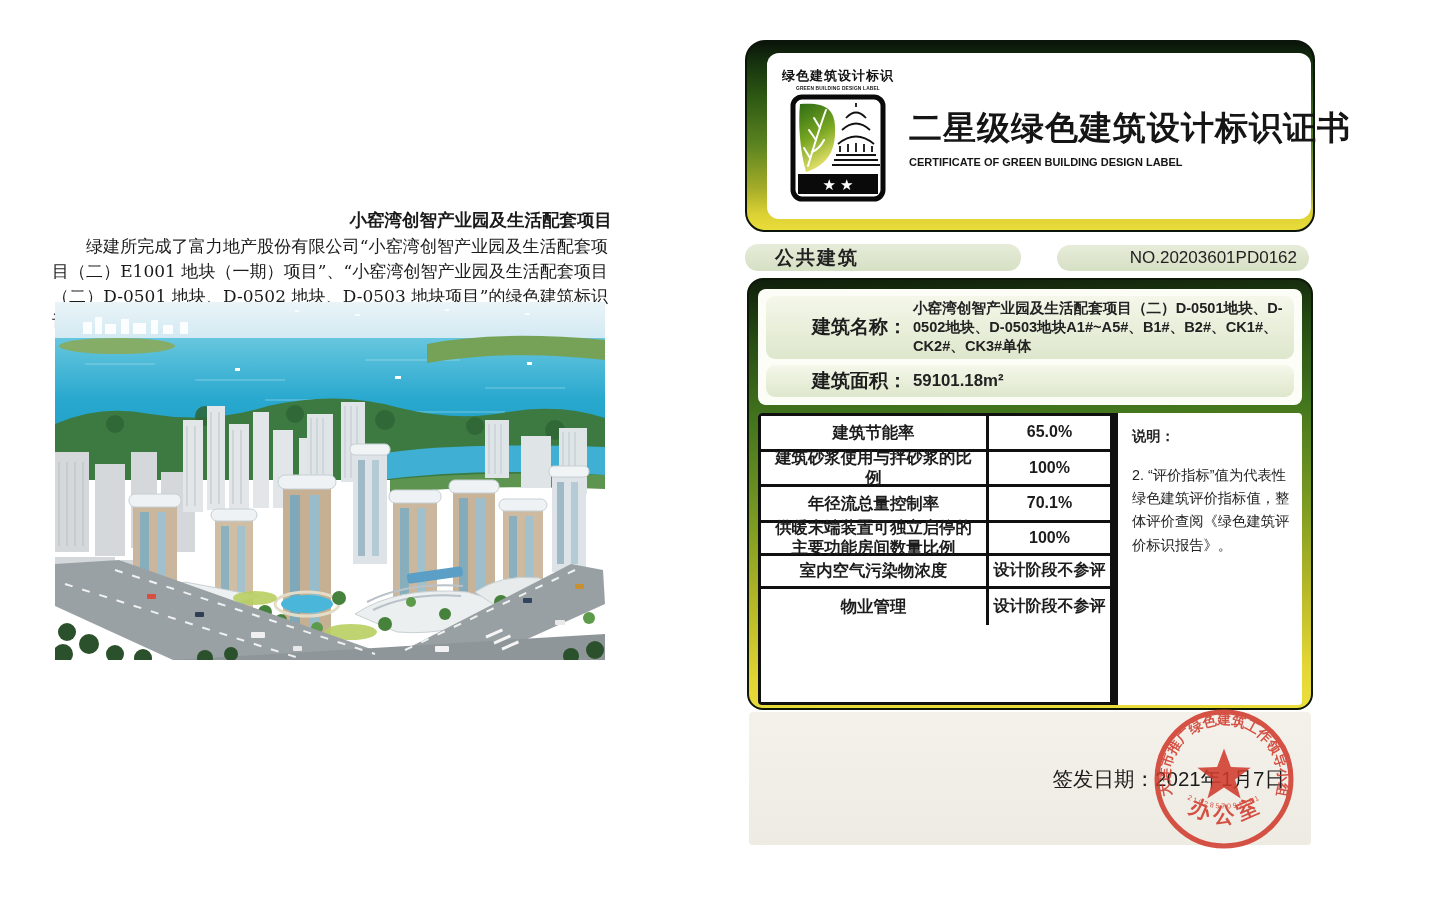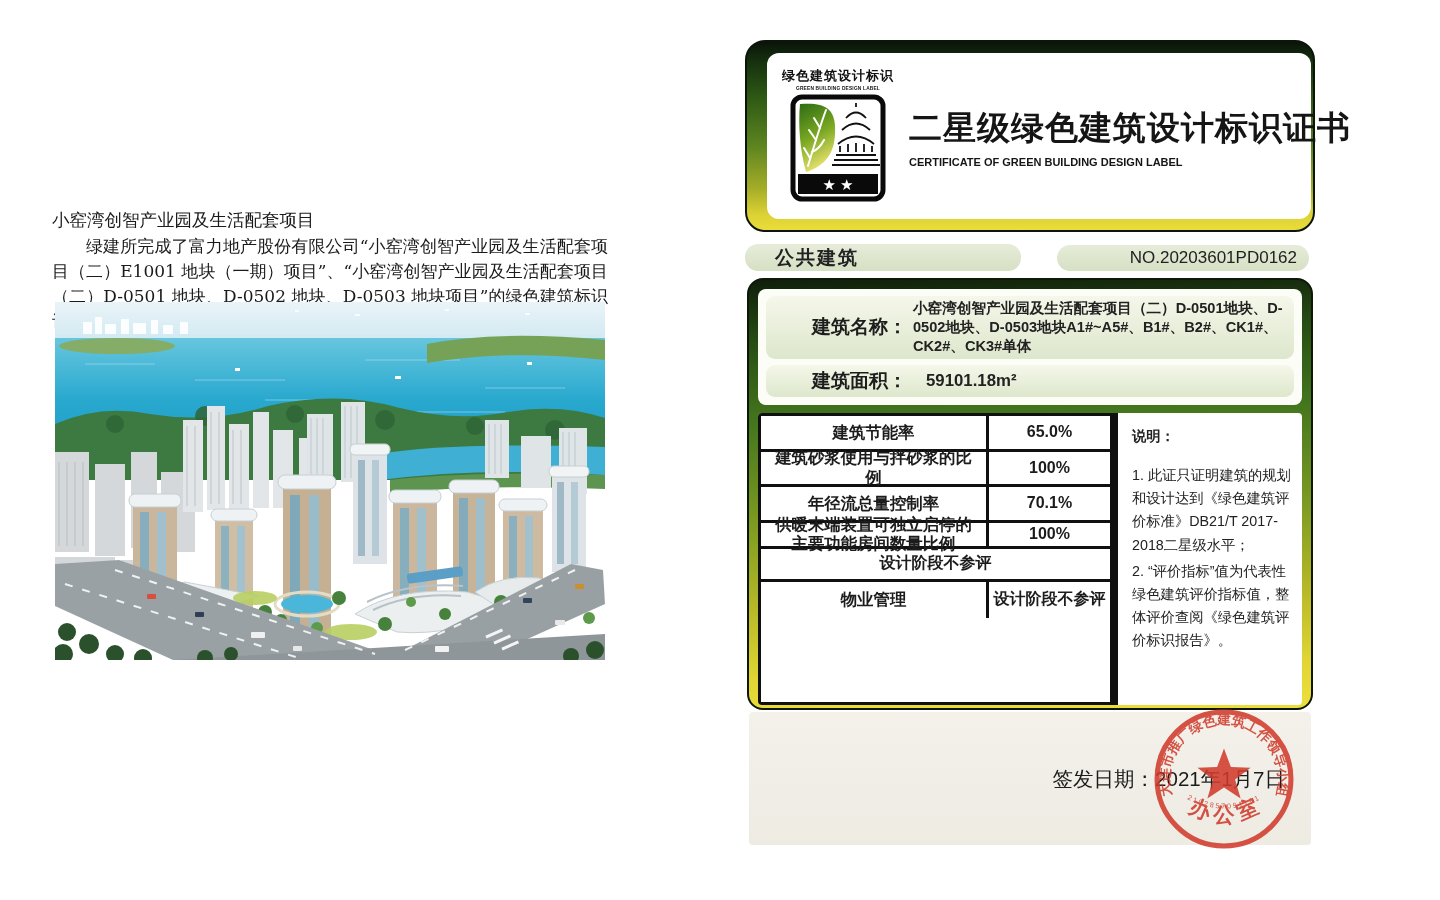"小窑湾创智产业园及生活配套项目" .doc-title { font-weight: normal -> bold; text-align: none -> right }
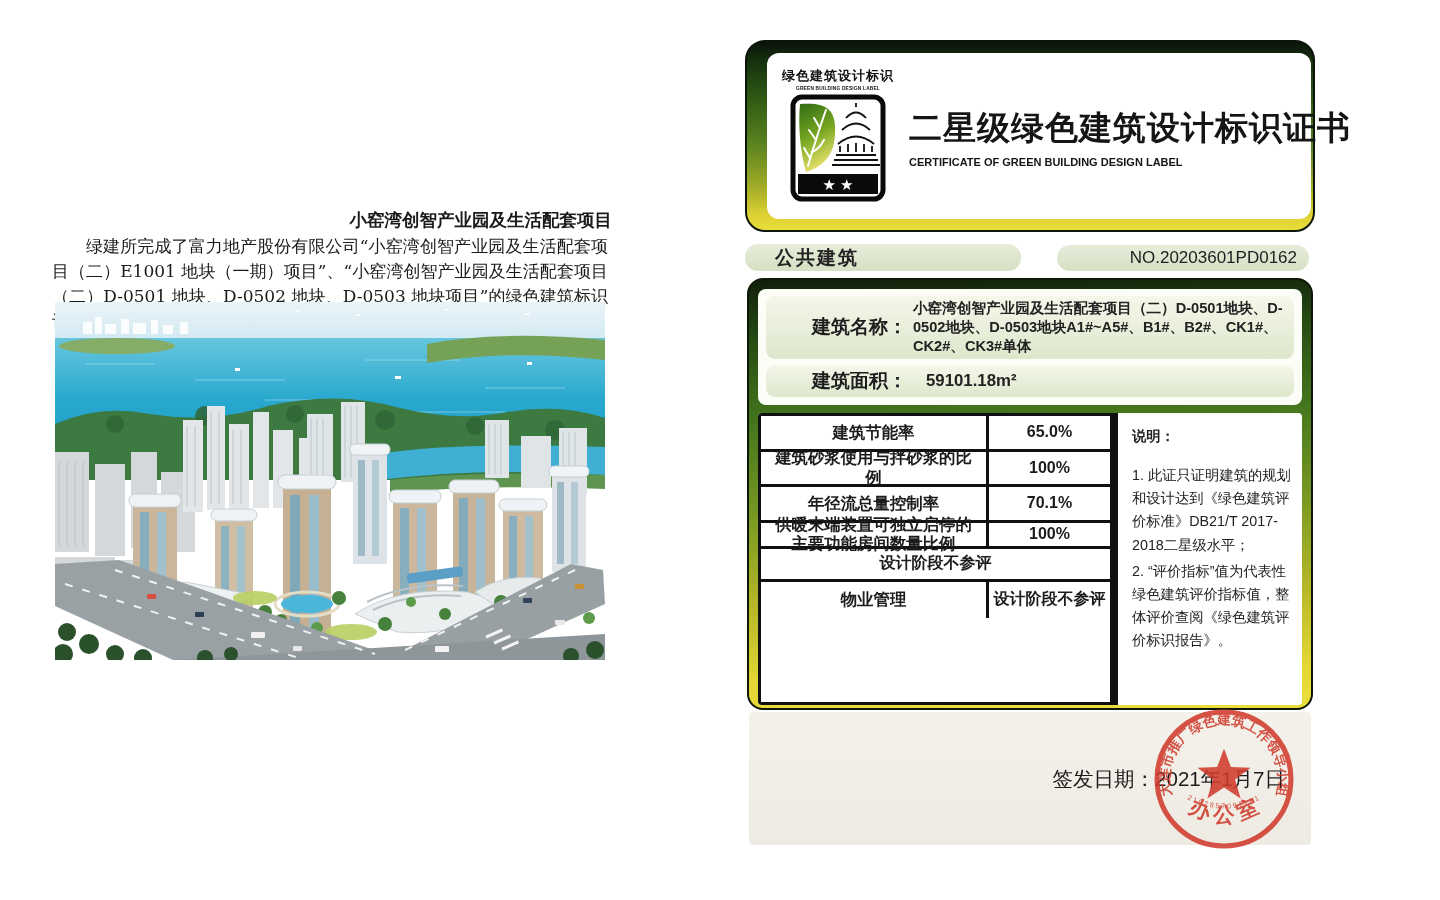"建筑面积：" .info-row.single { gap: 13px -> none }
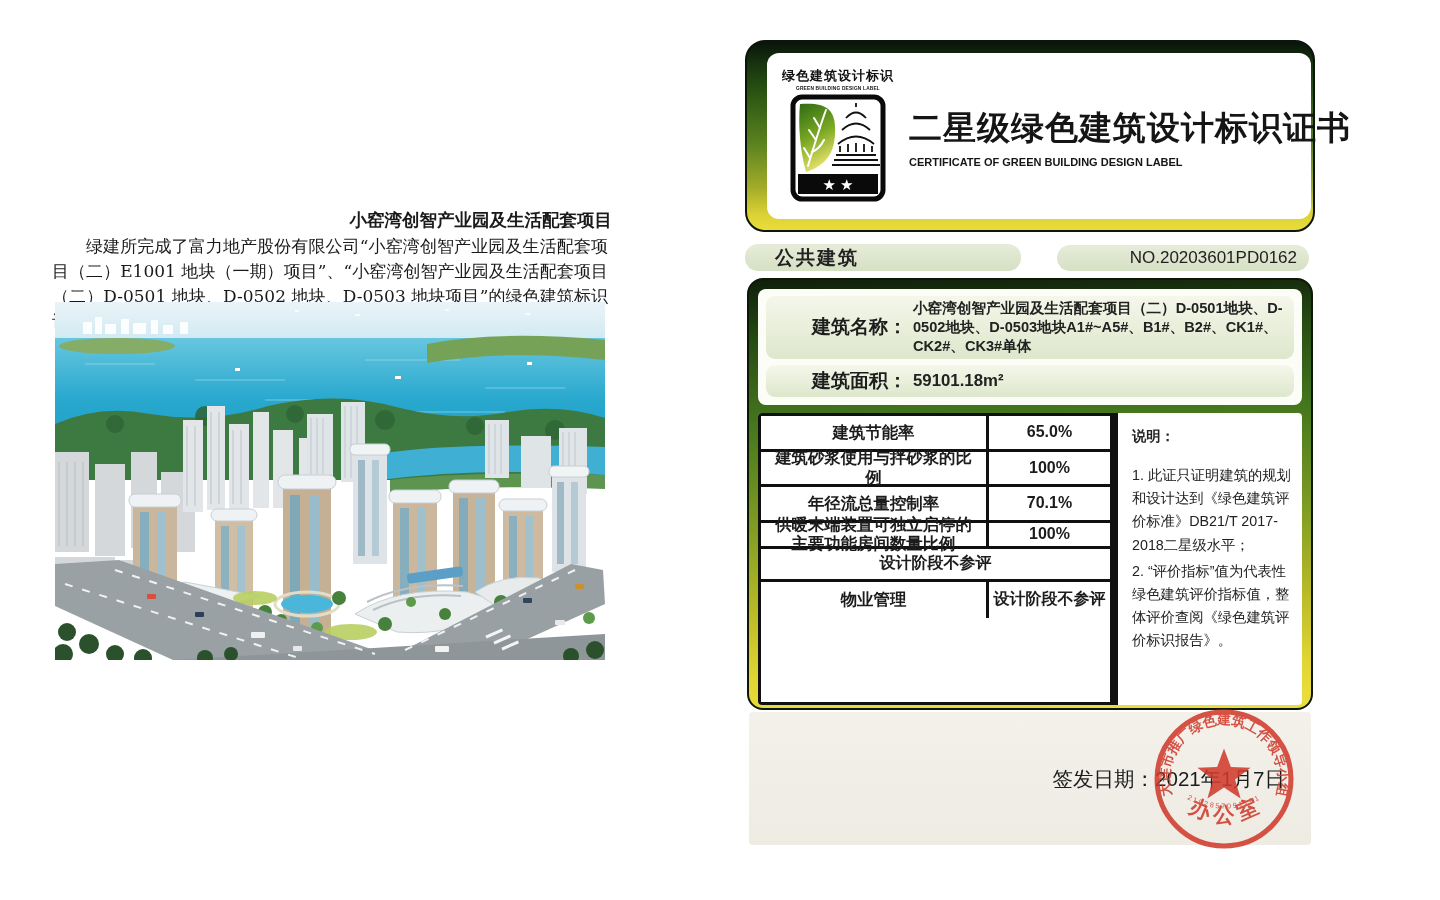"1. 此证只证明建筑的规划和设计达到《绿色建筑评价标准》DB21/T" div.notes-item { html: <div>1. 此证只证明建筑的规划和设计达到《绿色建筑评价标准》DB21/T 2017-2018二星级水平；</div> -> none }
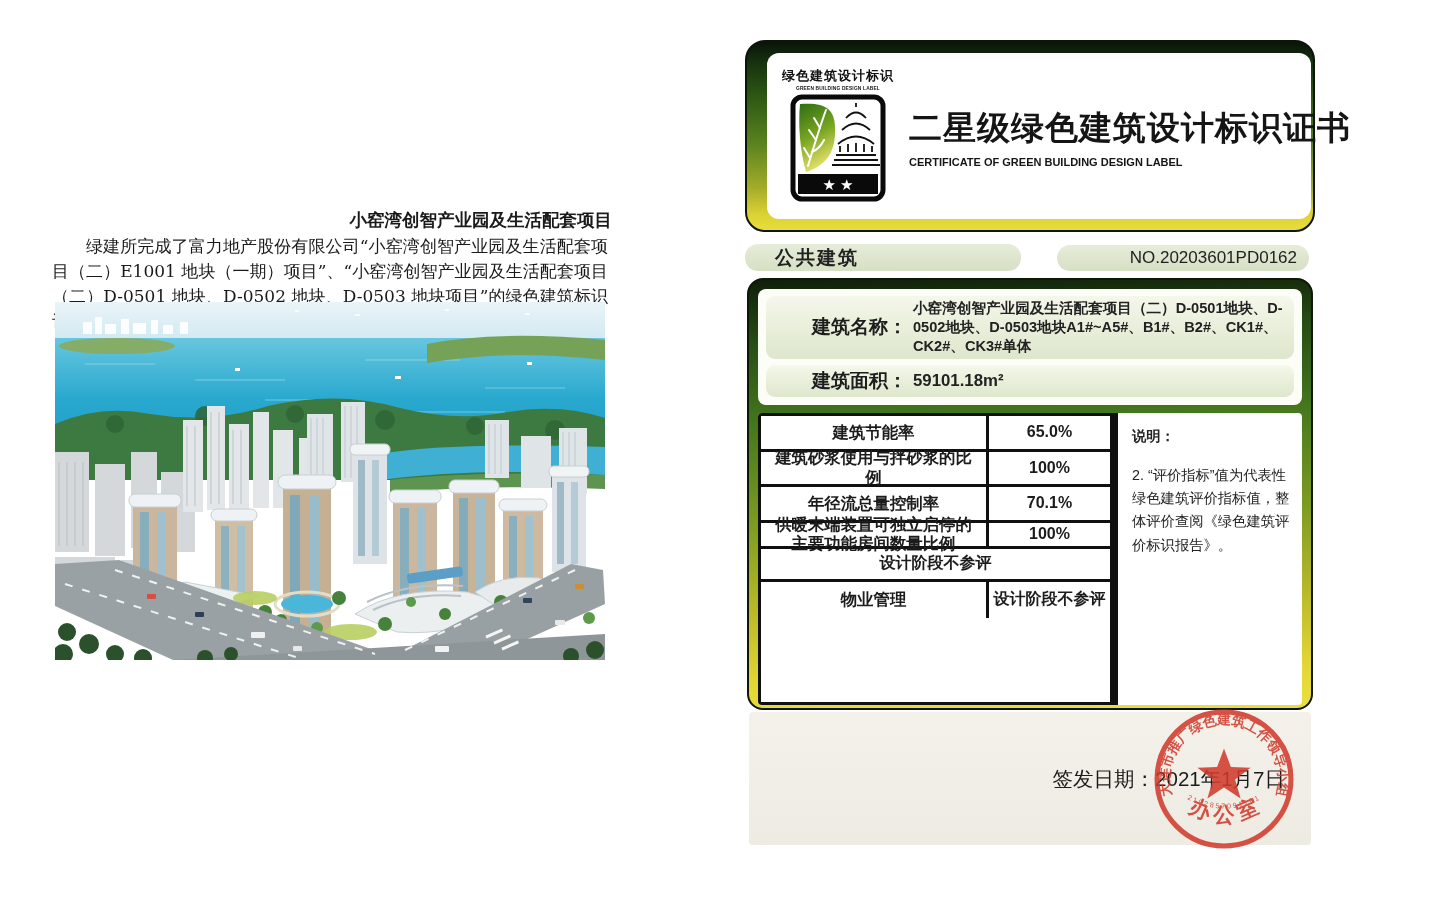"供暖末端装置可独立启停的主要功能房间数量比例" .h42 { height: 26px -> 33px }
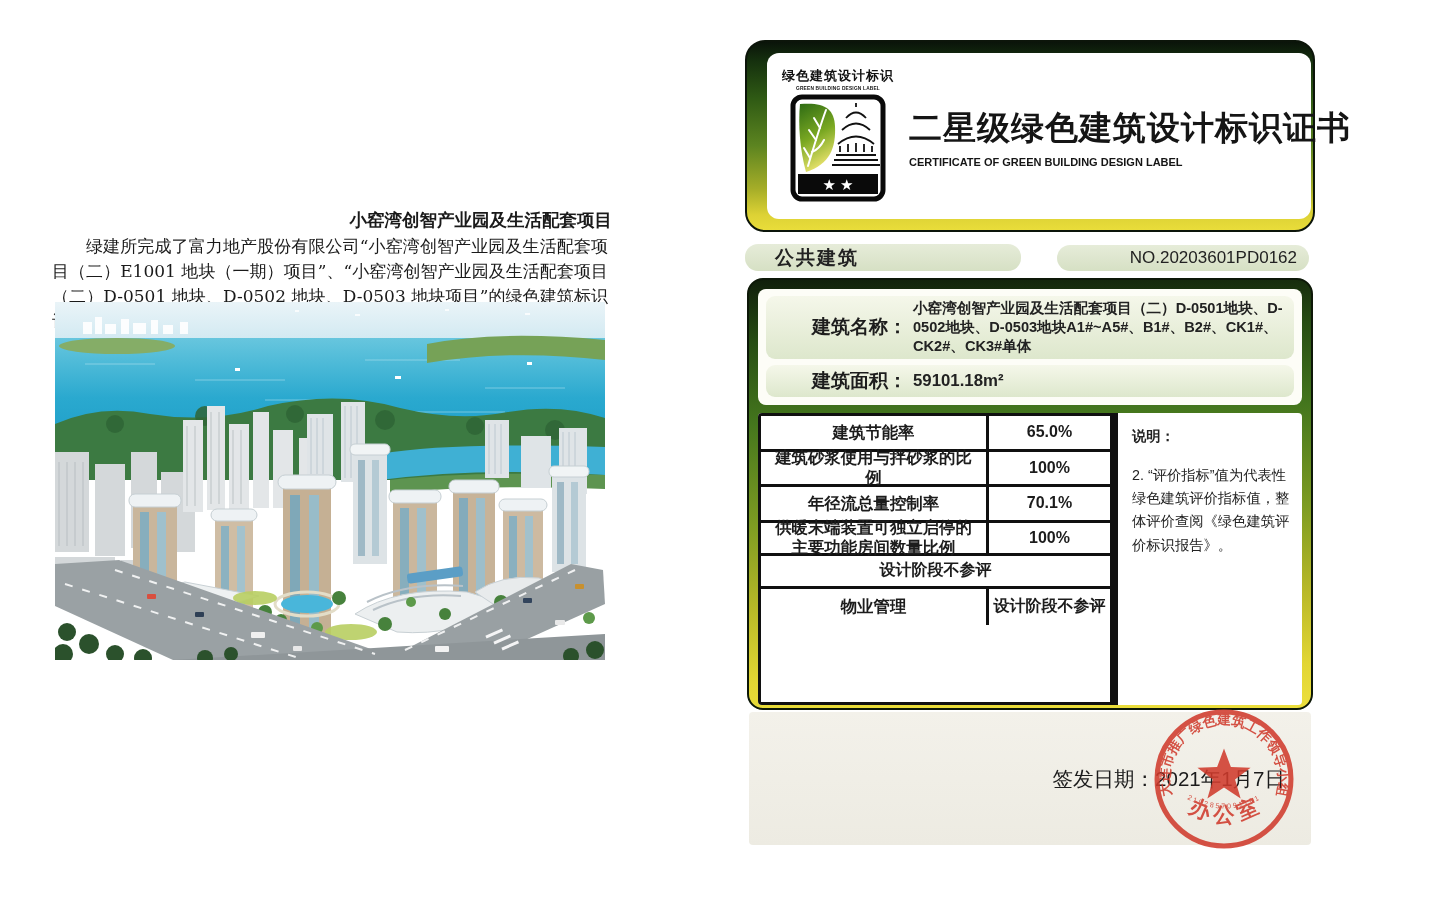"室内空气污染物浓度" div.tcell-i { html: none -> <div>室内空气污染物浓度</div> }
